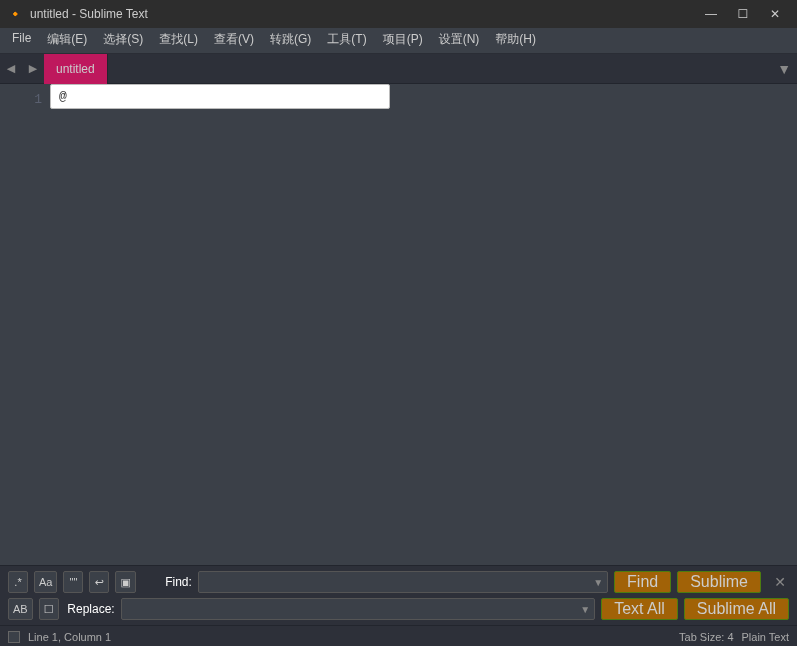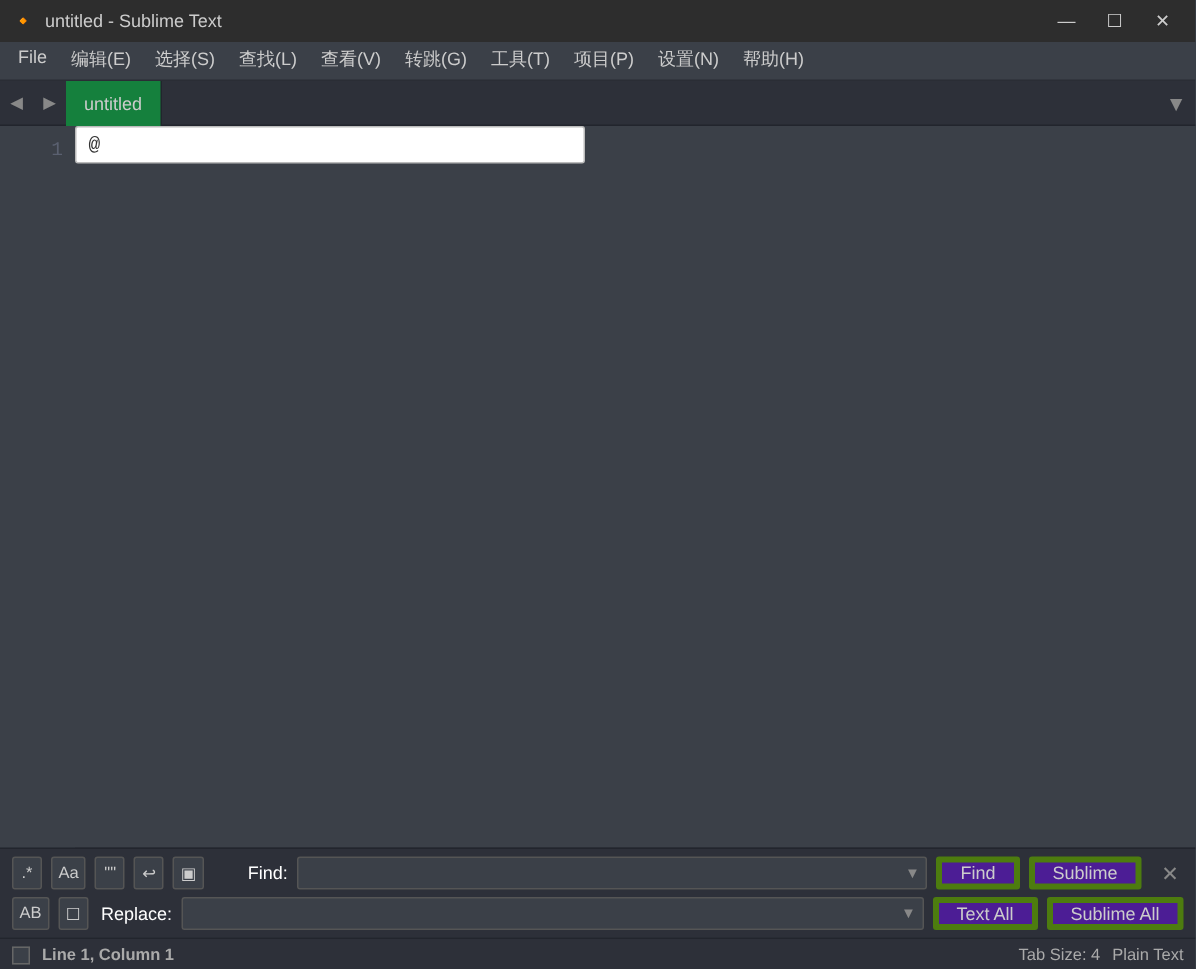"untitled" .tab { background: #15803d -> #be185d }
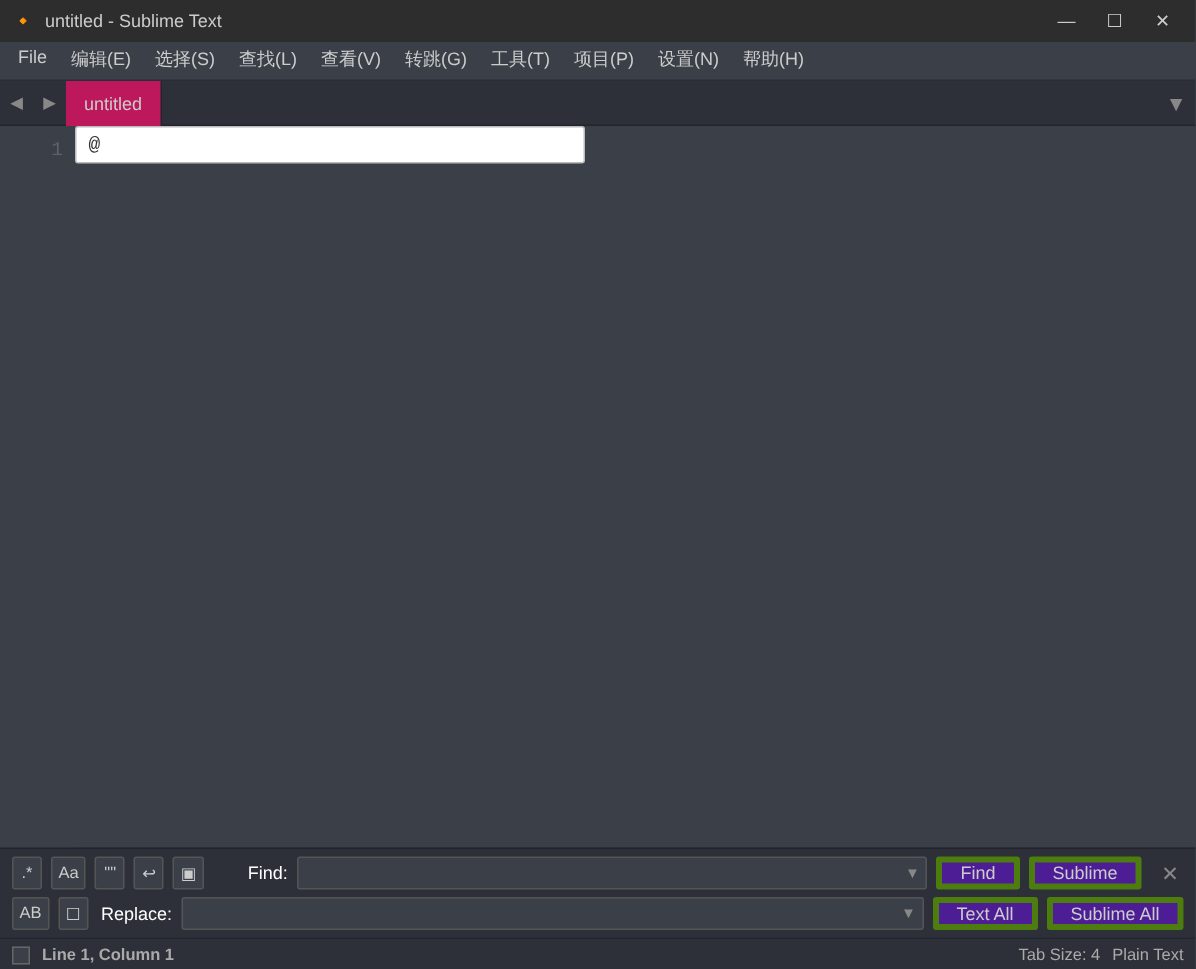"Find" .fr-action-btn { background: #4c1d95 -> #a16207; border: 4px solid #4d7c0f -> 1px solid #4d7c0f; font-size: 12px -> 16px }
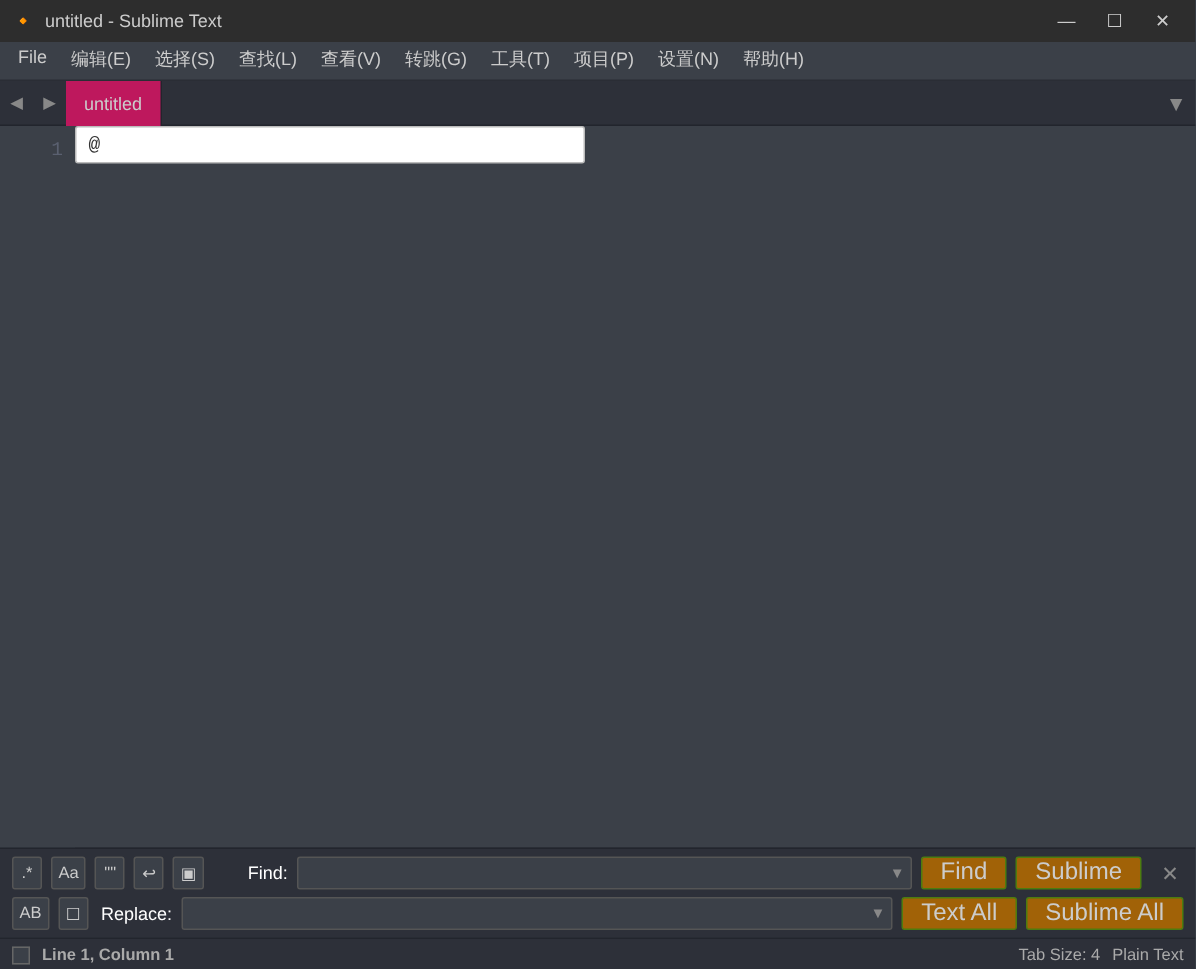"Line 1, Column 1" #statusbar-left { font-weight: bold -> none }
